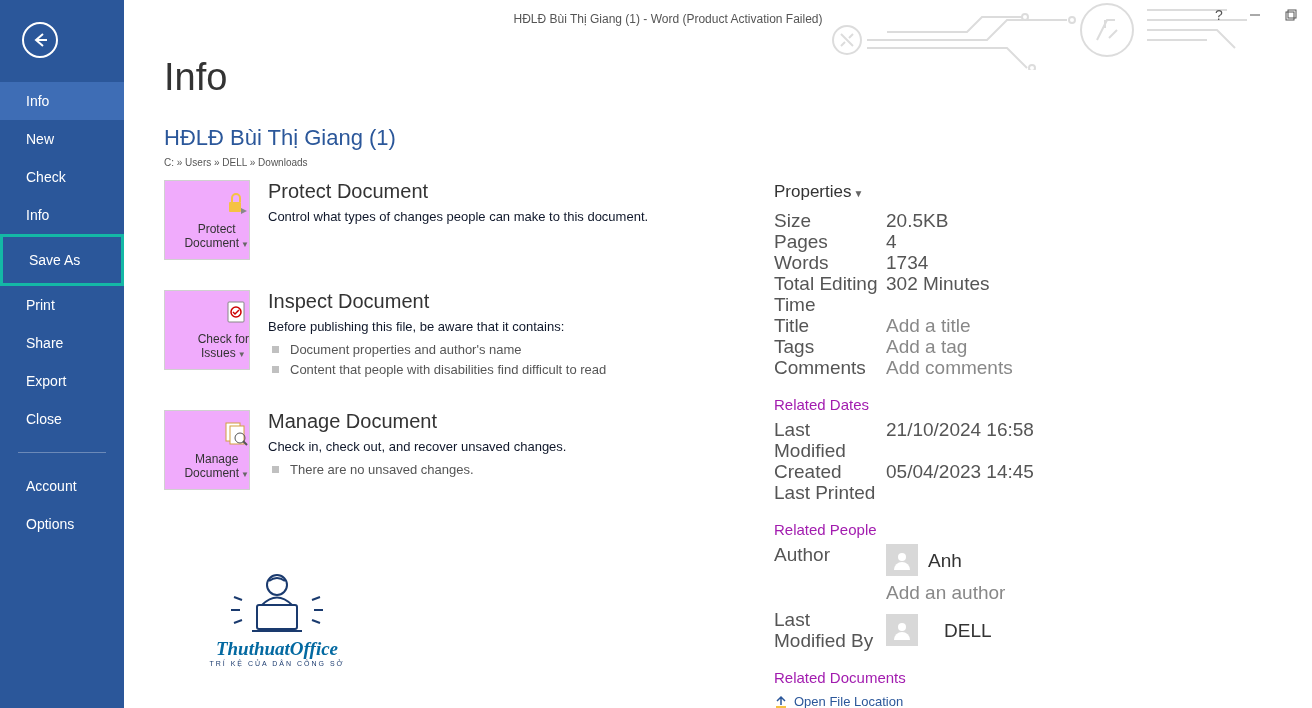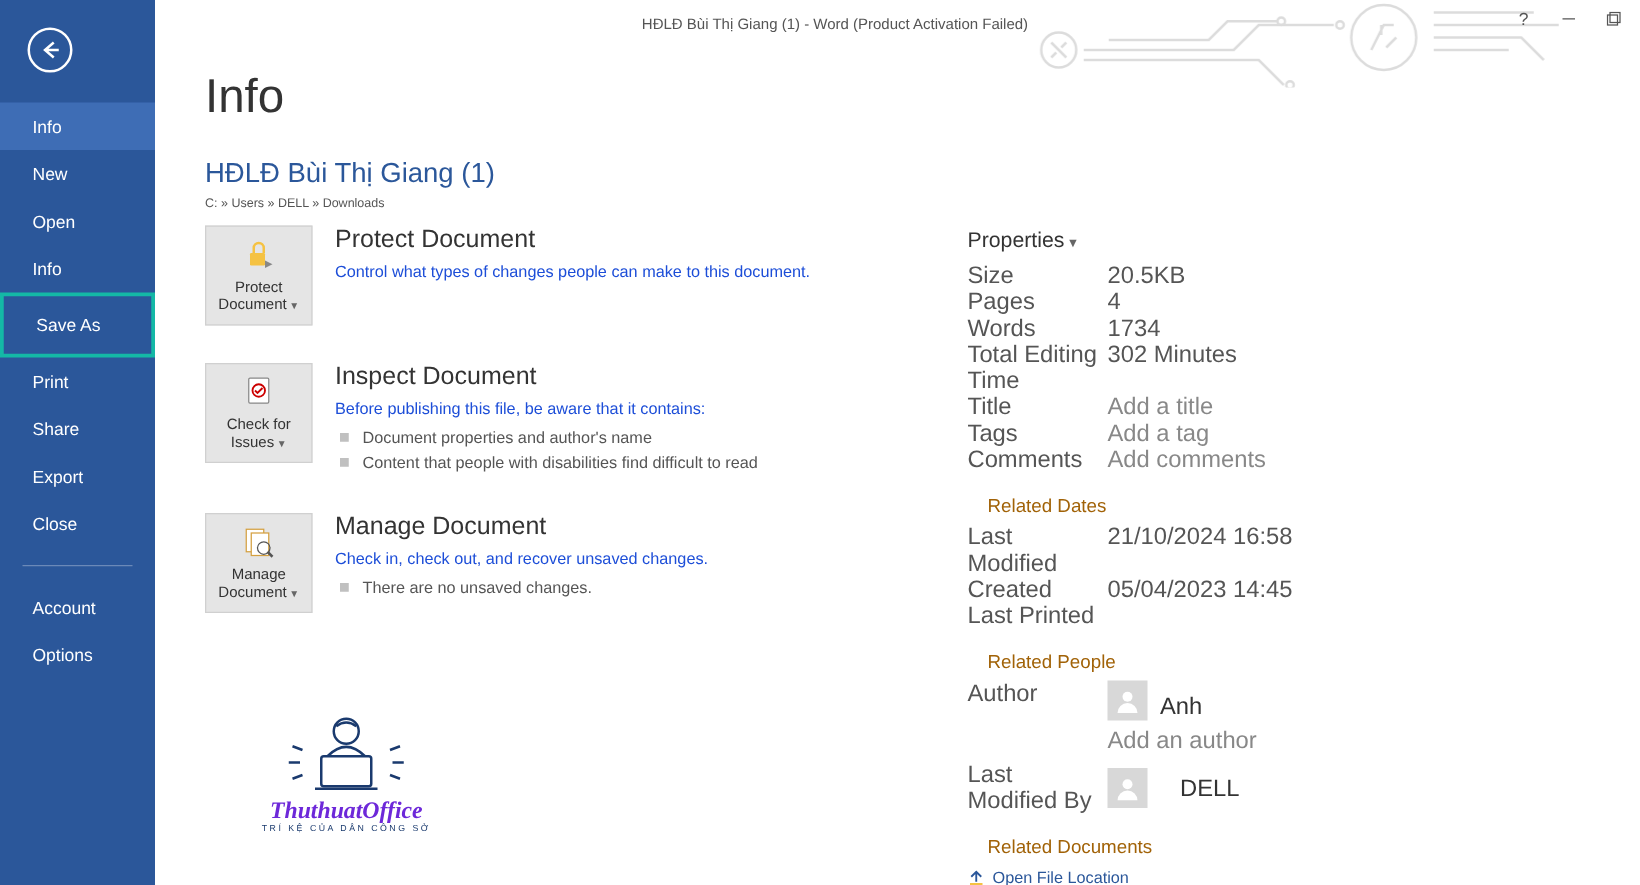"Open" div.nav-item { text: Open -> Check }
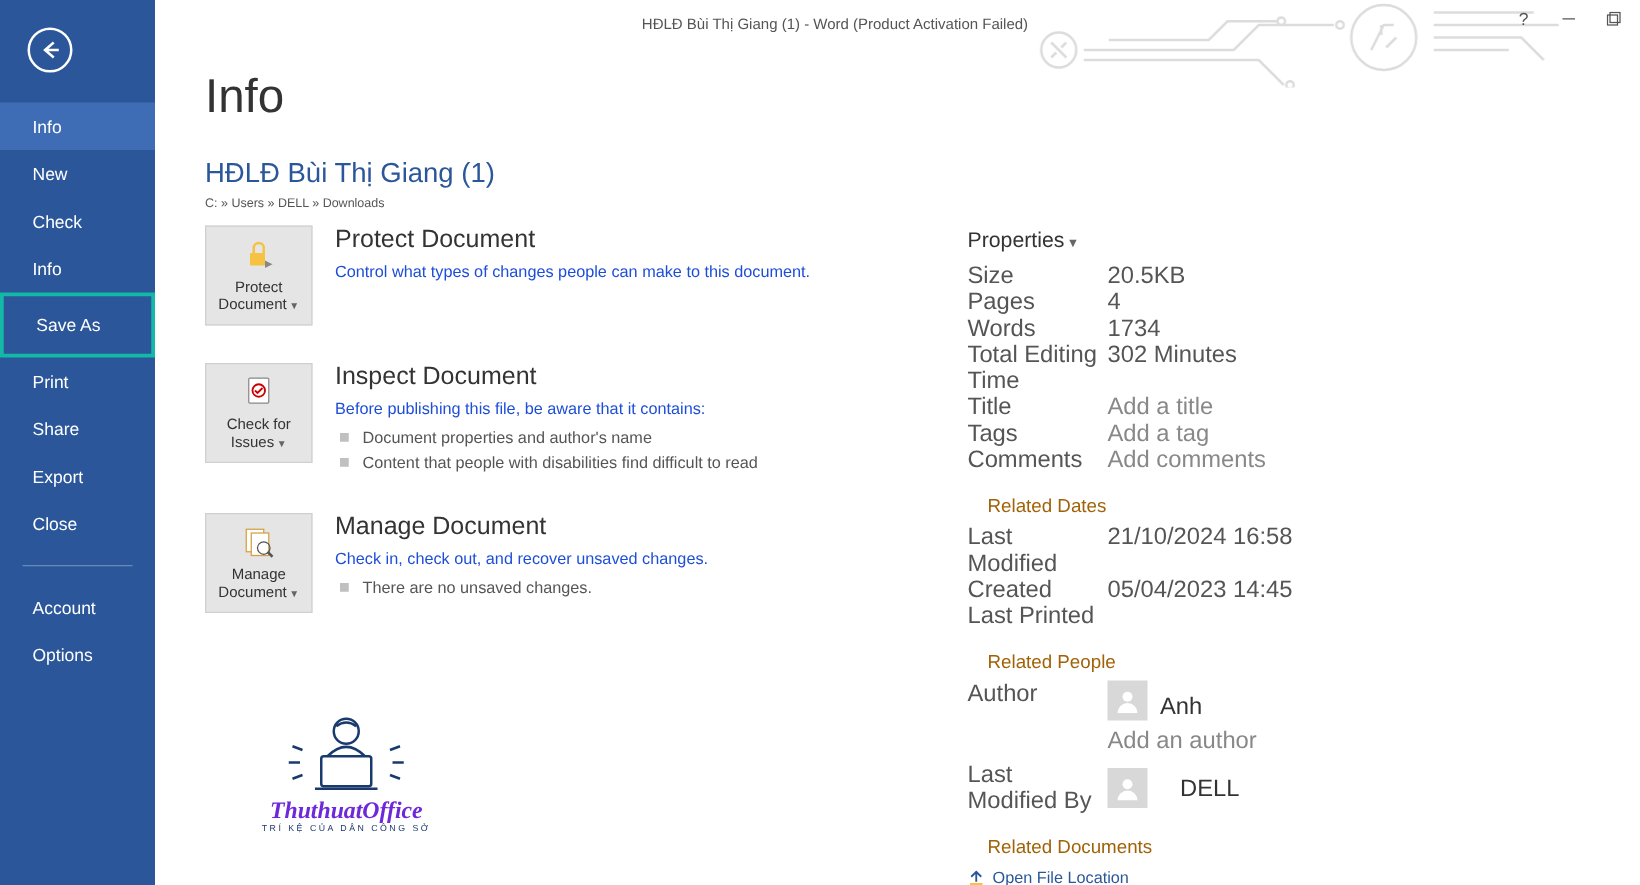"Control what types of changes" .block-desc { color: #1d4ed8 -> #0f172a }
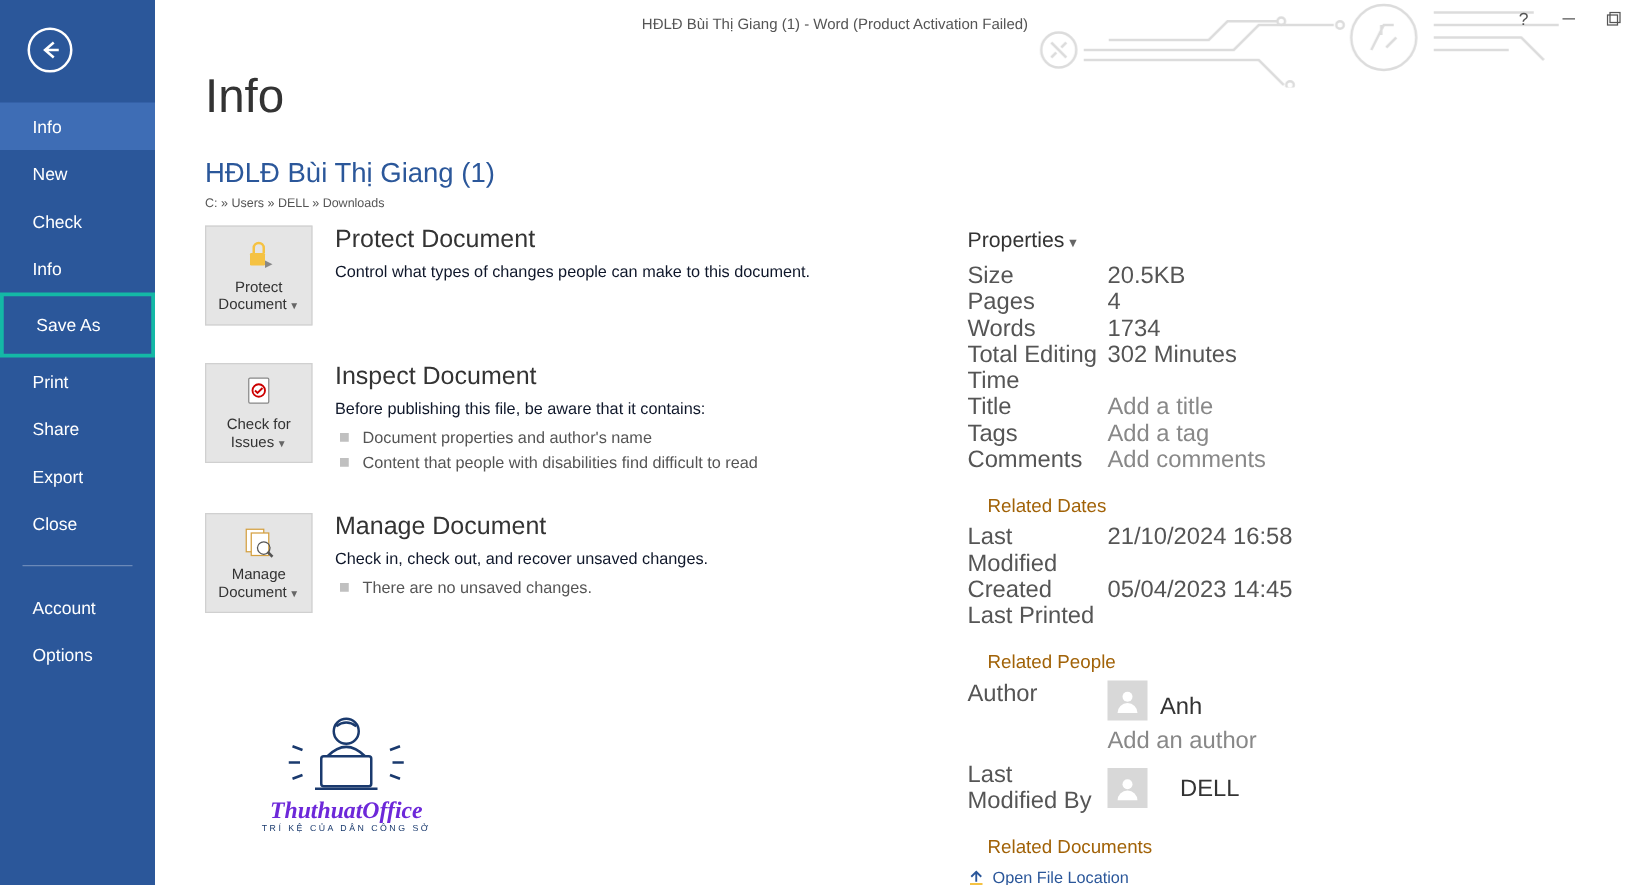"Protect" .btn-tile { align-items: center -> flex-end; background: #e5e5e5 -> #f0abfc }
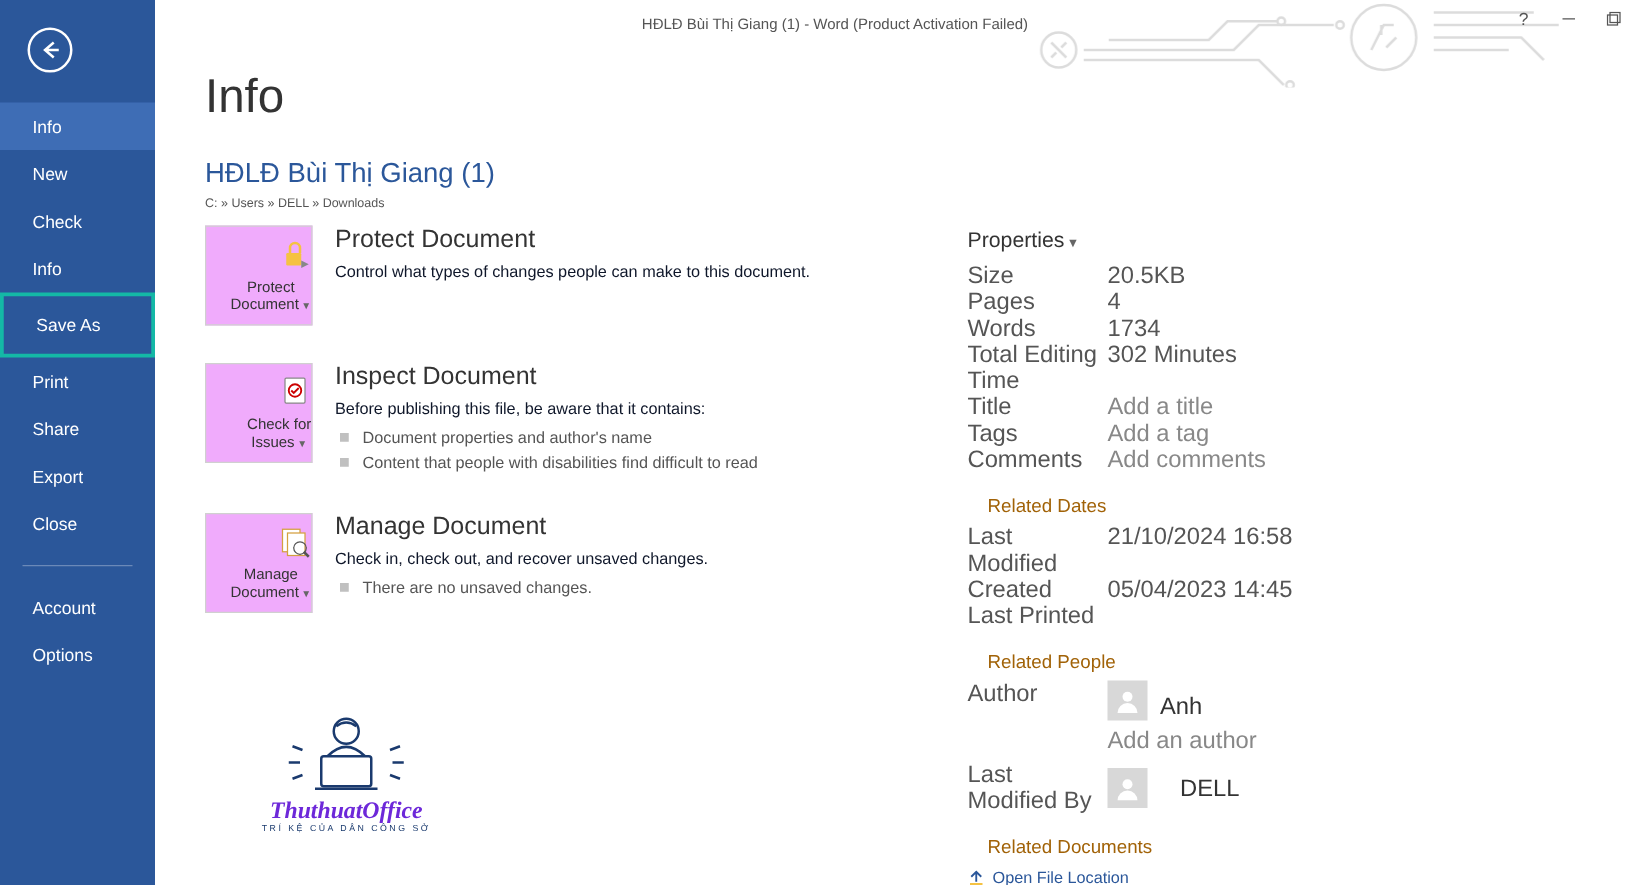"Related Dates" .sec-head { color: #a16207 -> #a21caf; margin: 18px 0 6px 16px -> 18px 0 6px 0 }
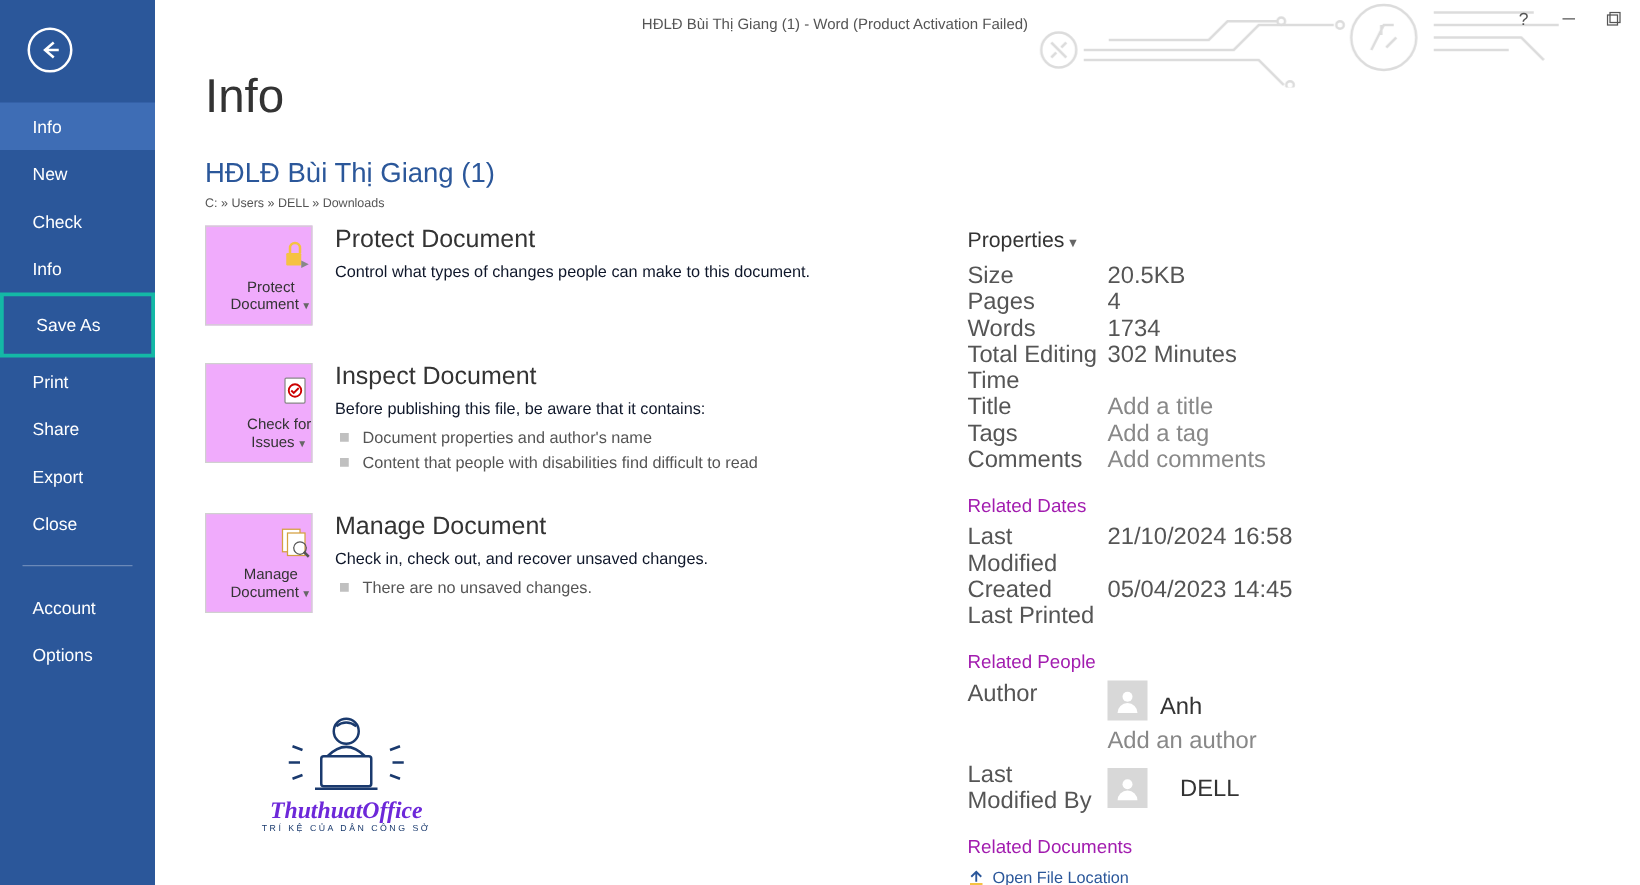"Anh" div { align-items: flex-end -> center }
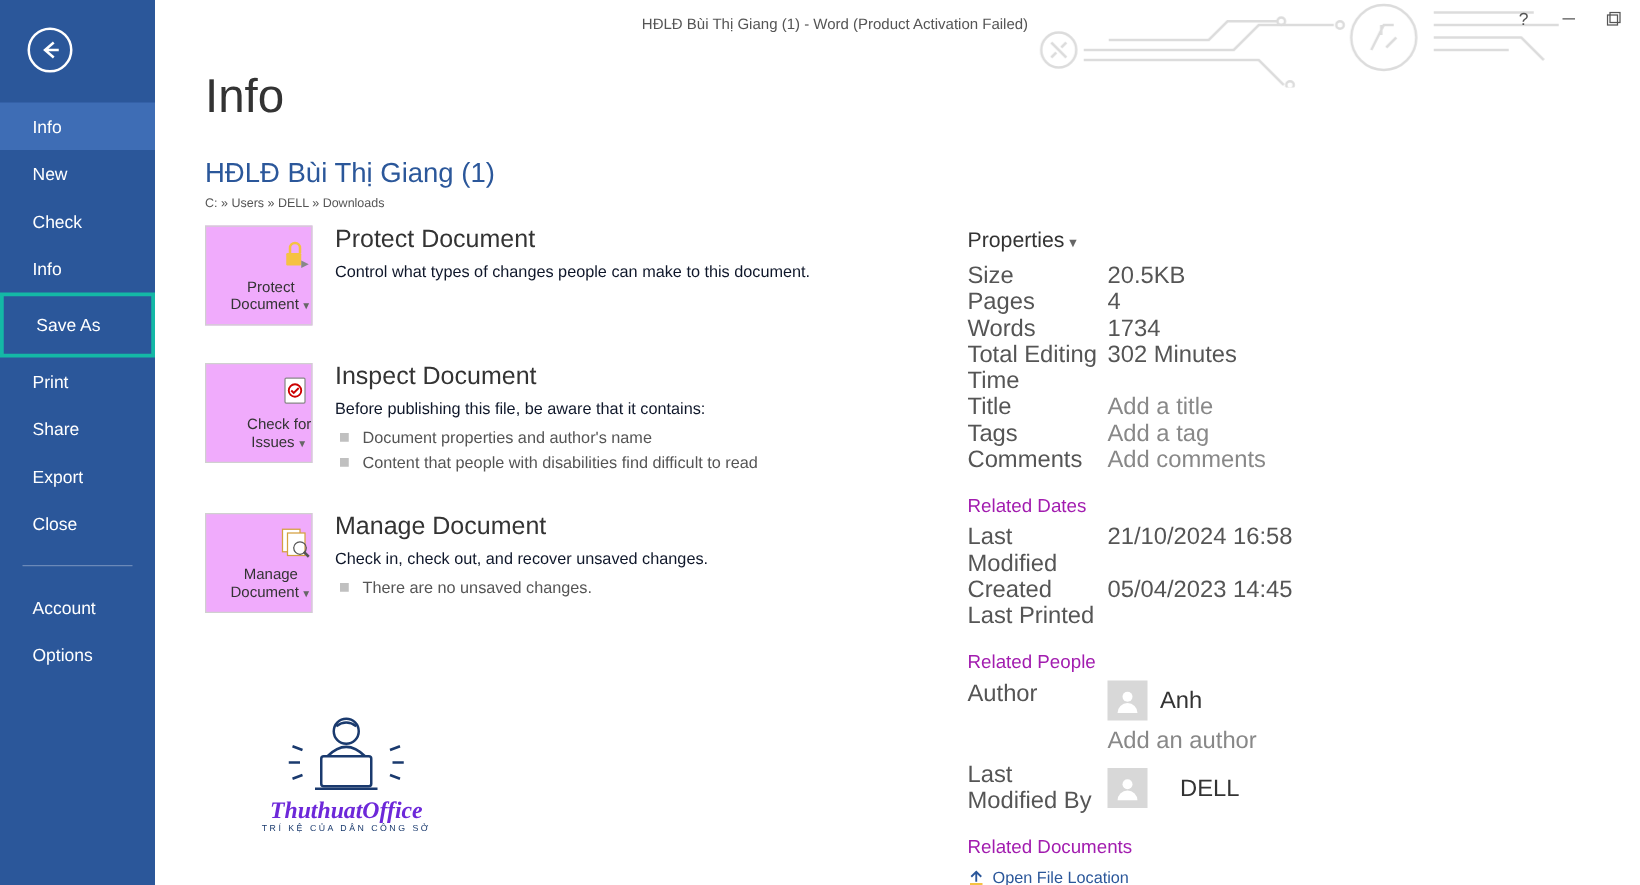"ThuthuatOffice" .logo-text { color: #6d28d9 -> #0369a1 }
